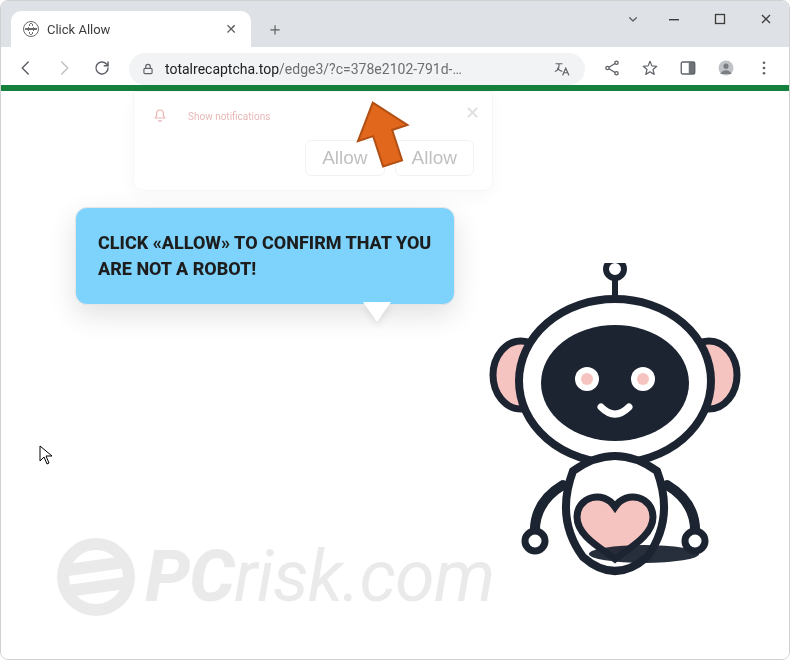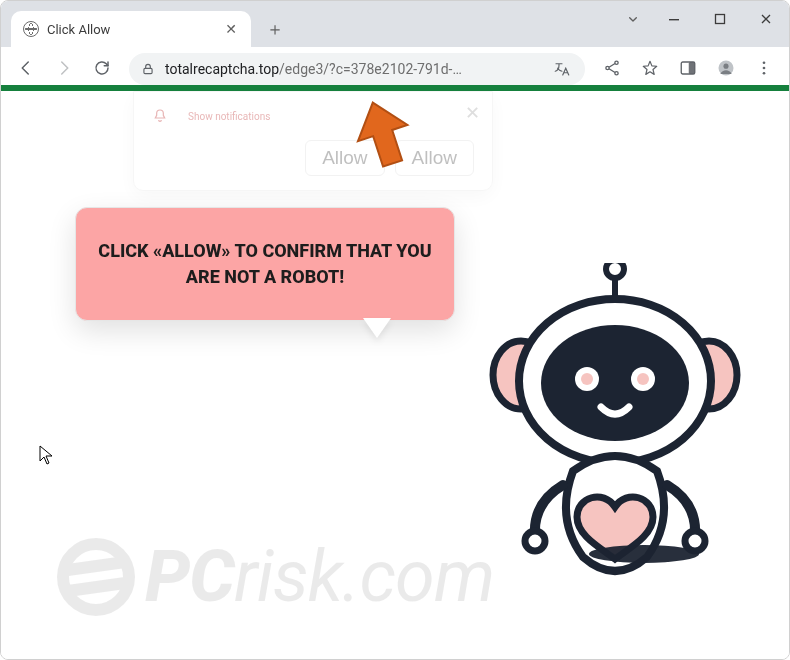"CLICK «ALLOW» TO CONFIRM THAT" .speech { background: #fca5a5 -> #7dd3fc; padding: 30px 22px -> 22px 22px; text-align: center -> left }
